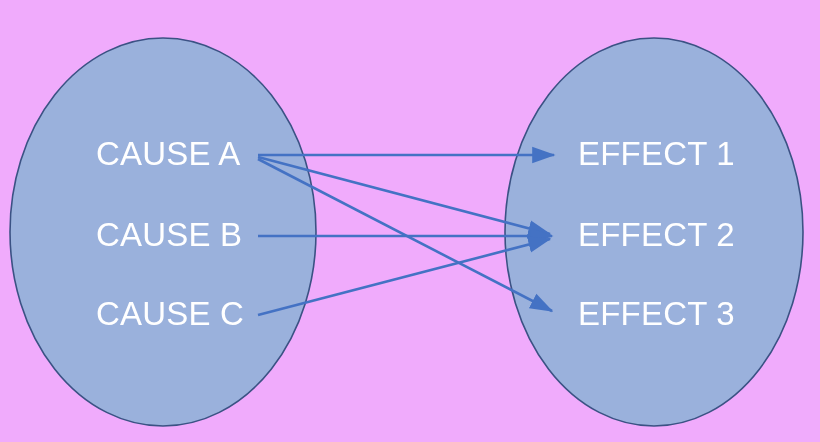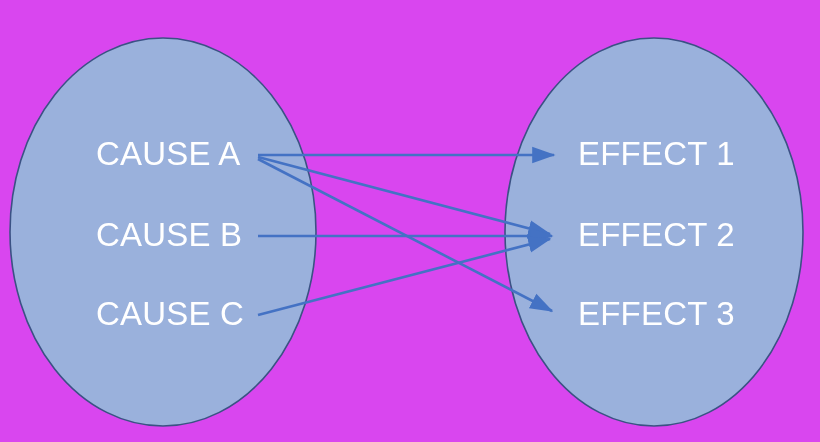"CAUSE A" #diagram-root { background: #d946ef -> #f0abfc }
